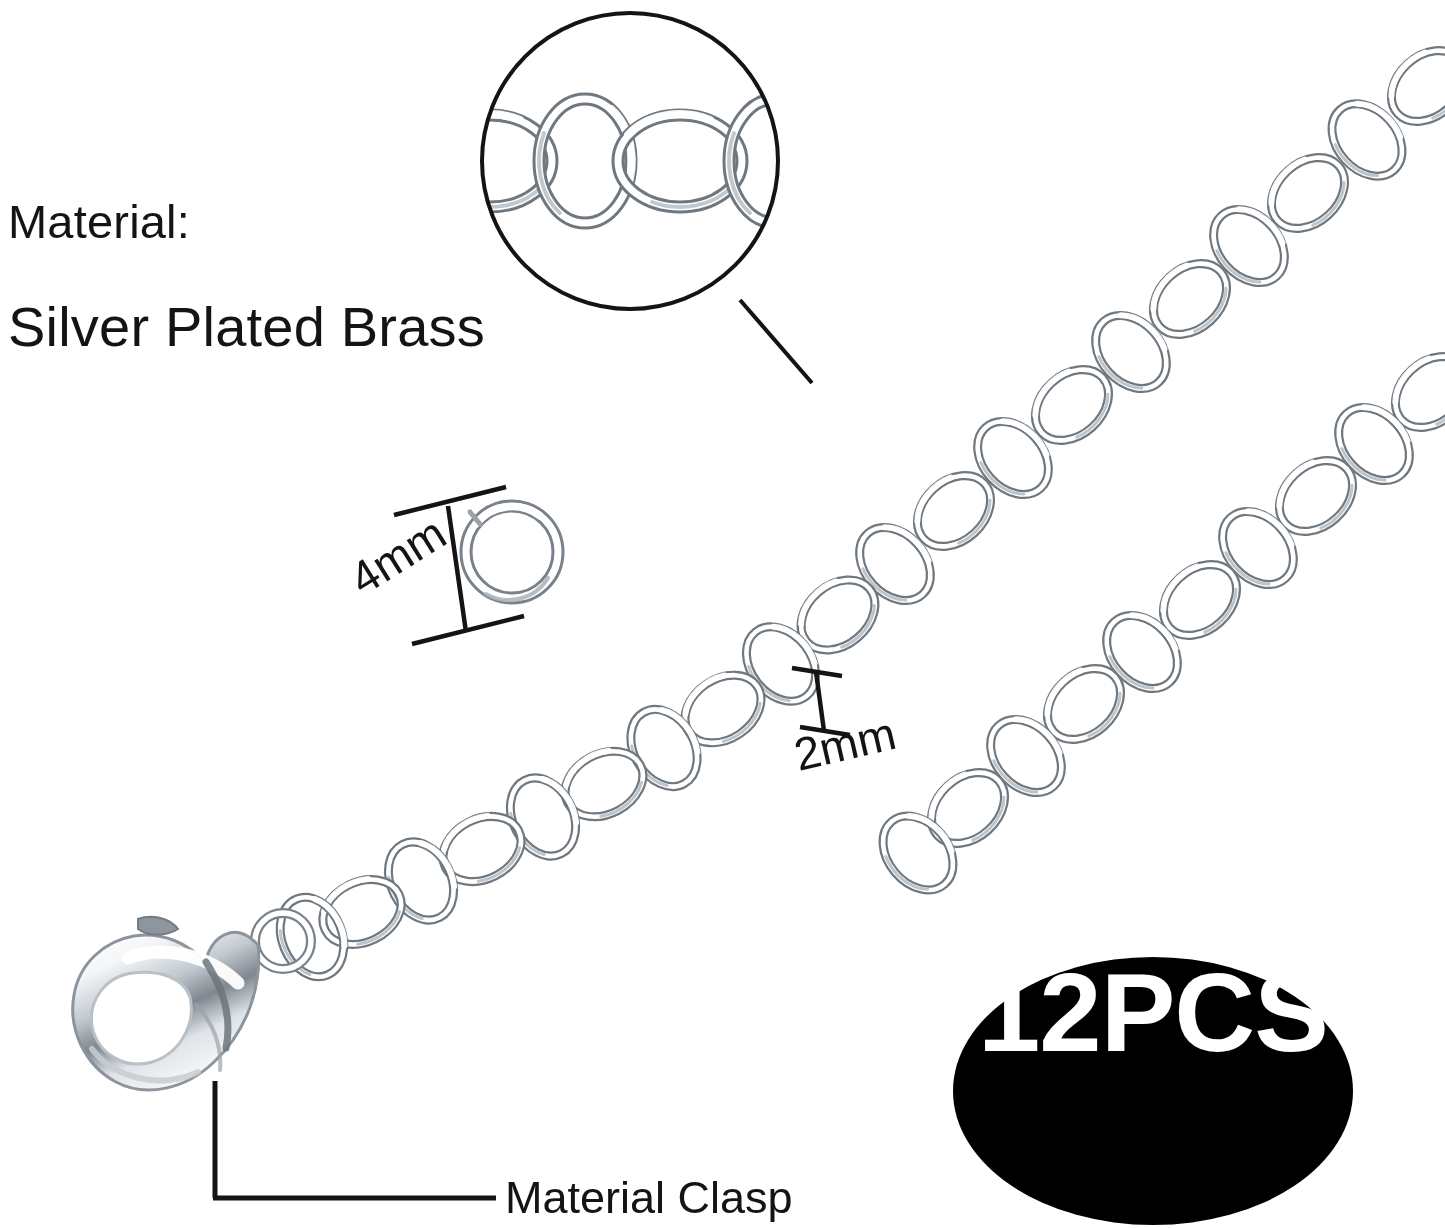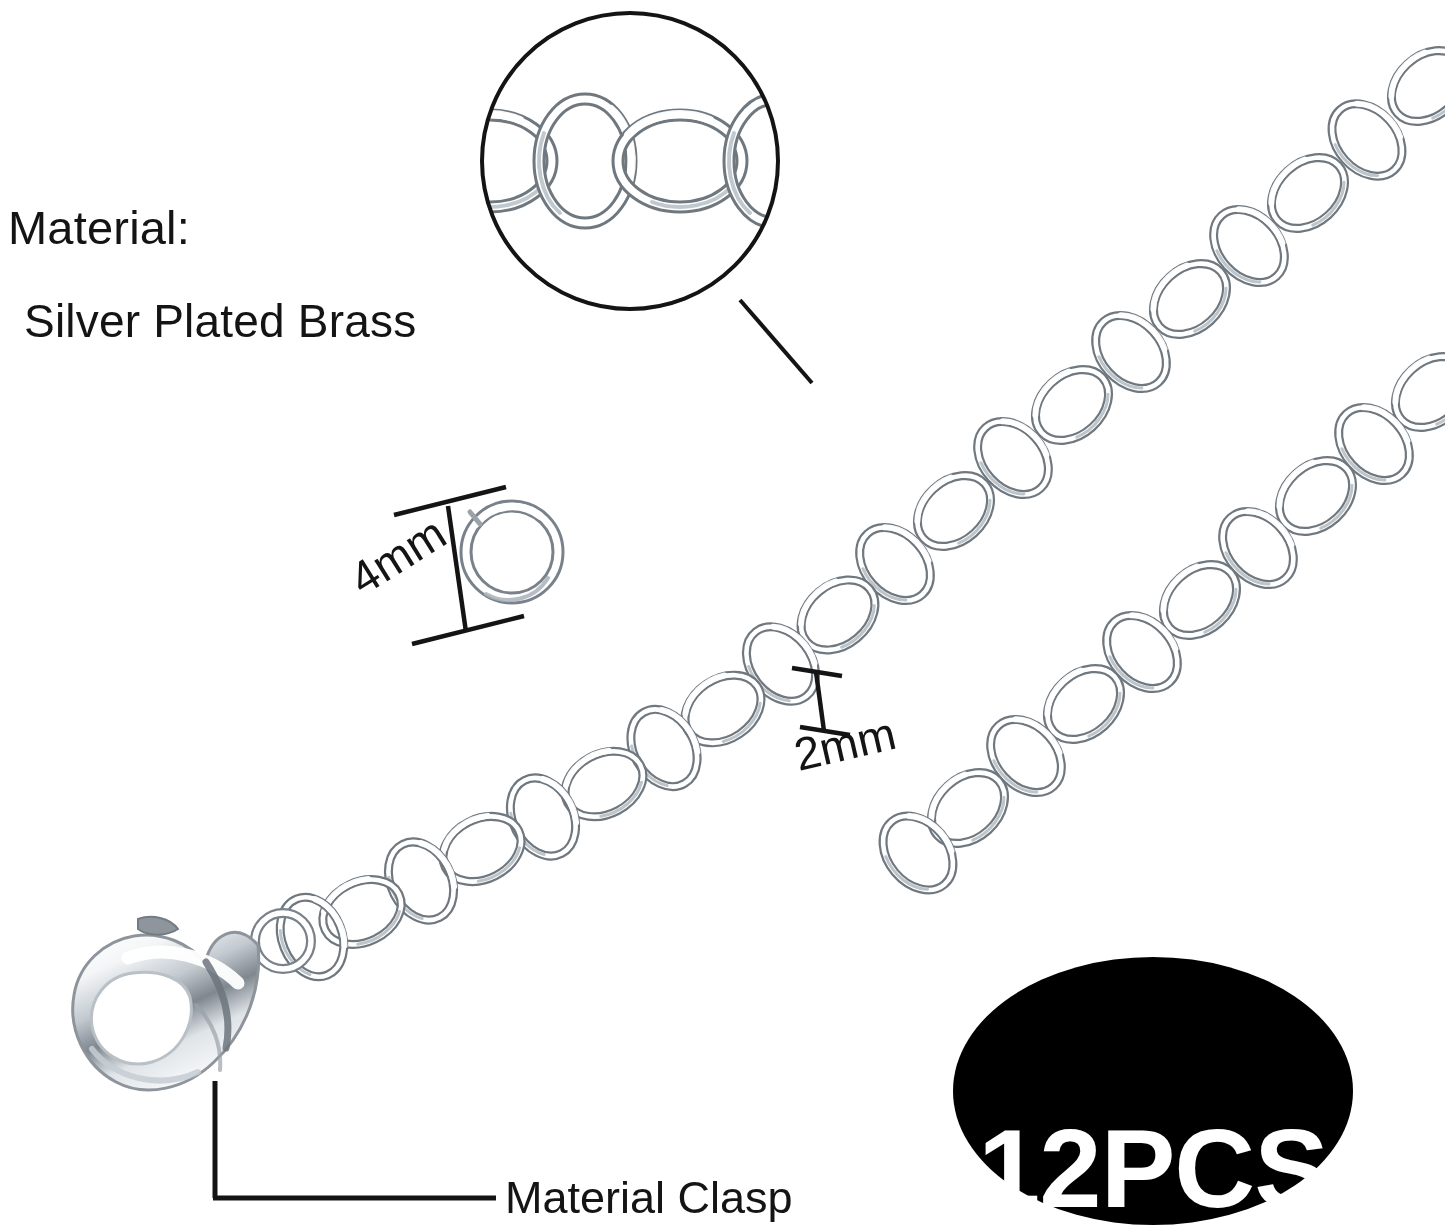"Material:" #material-label { top: 200px -> 194px }
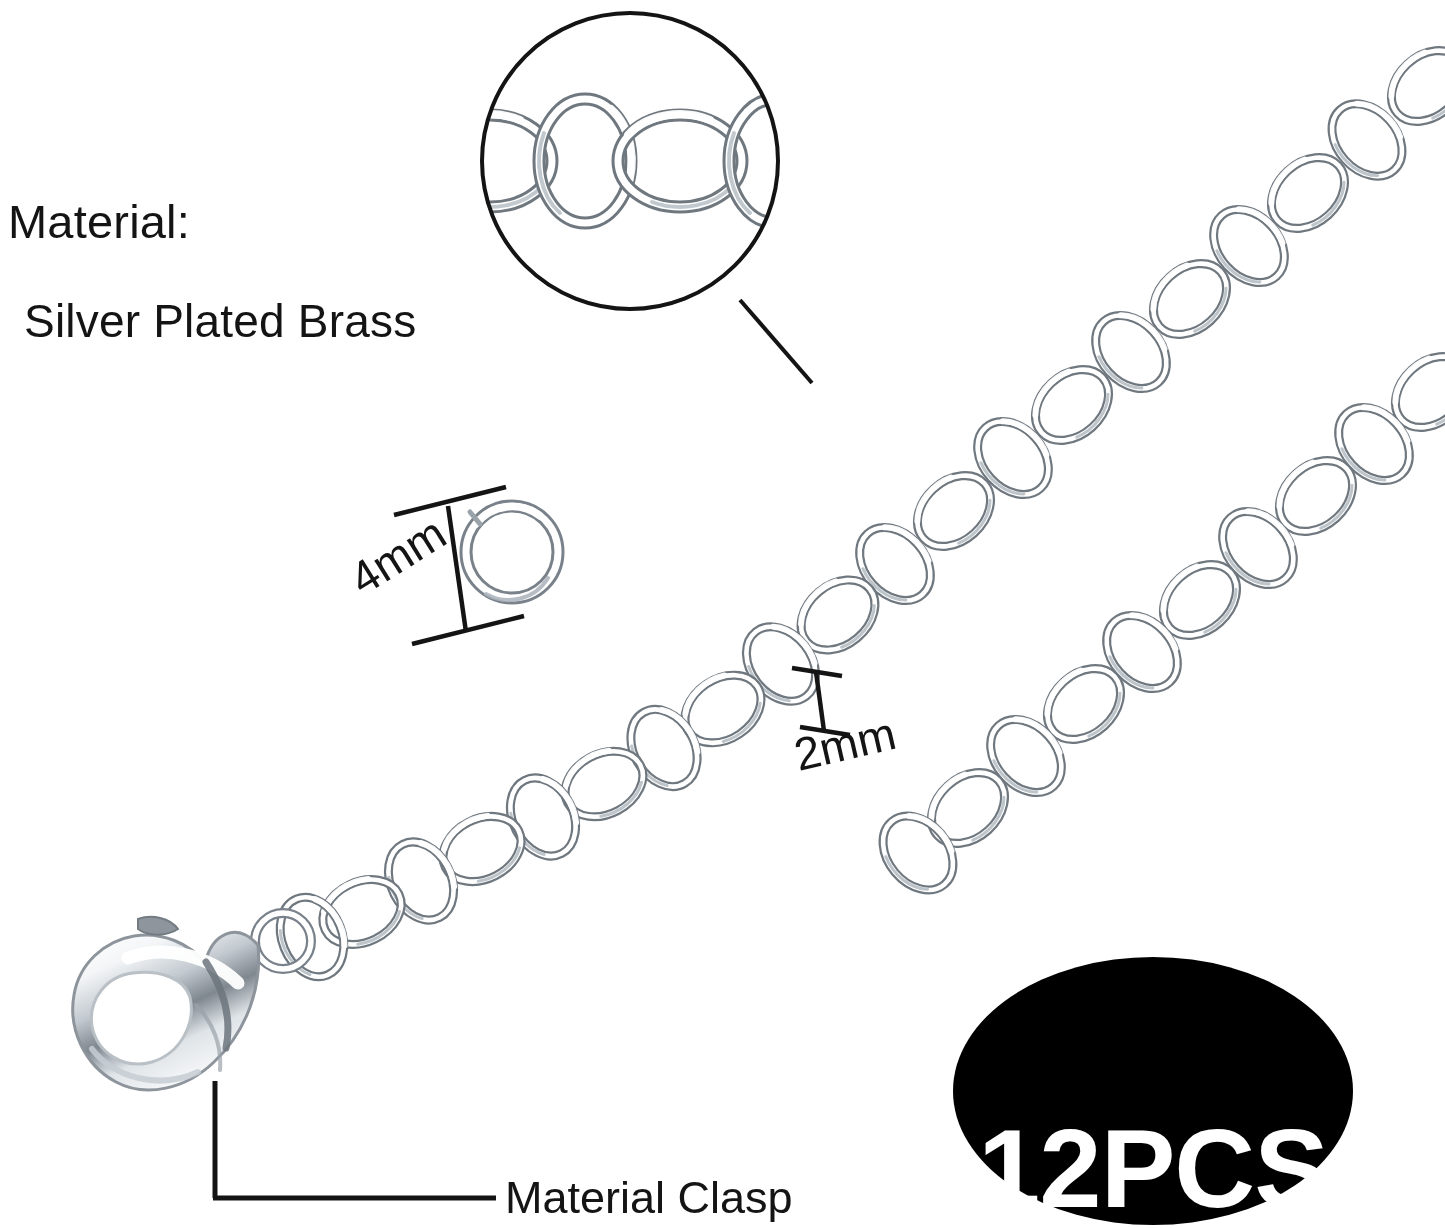"Silver Plated Brass" #material-value { font-size: 46px -> 56px; left: 24px -> 8px }
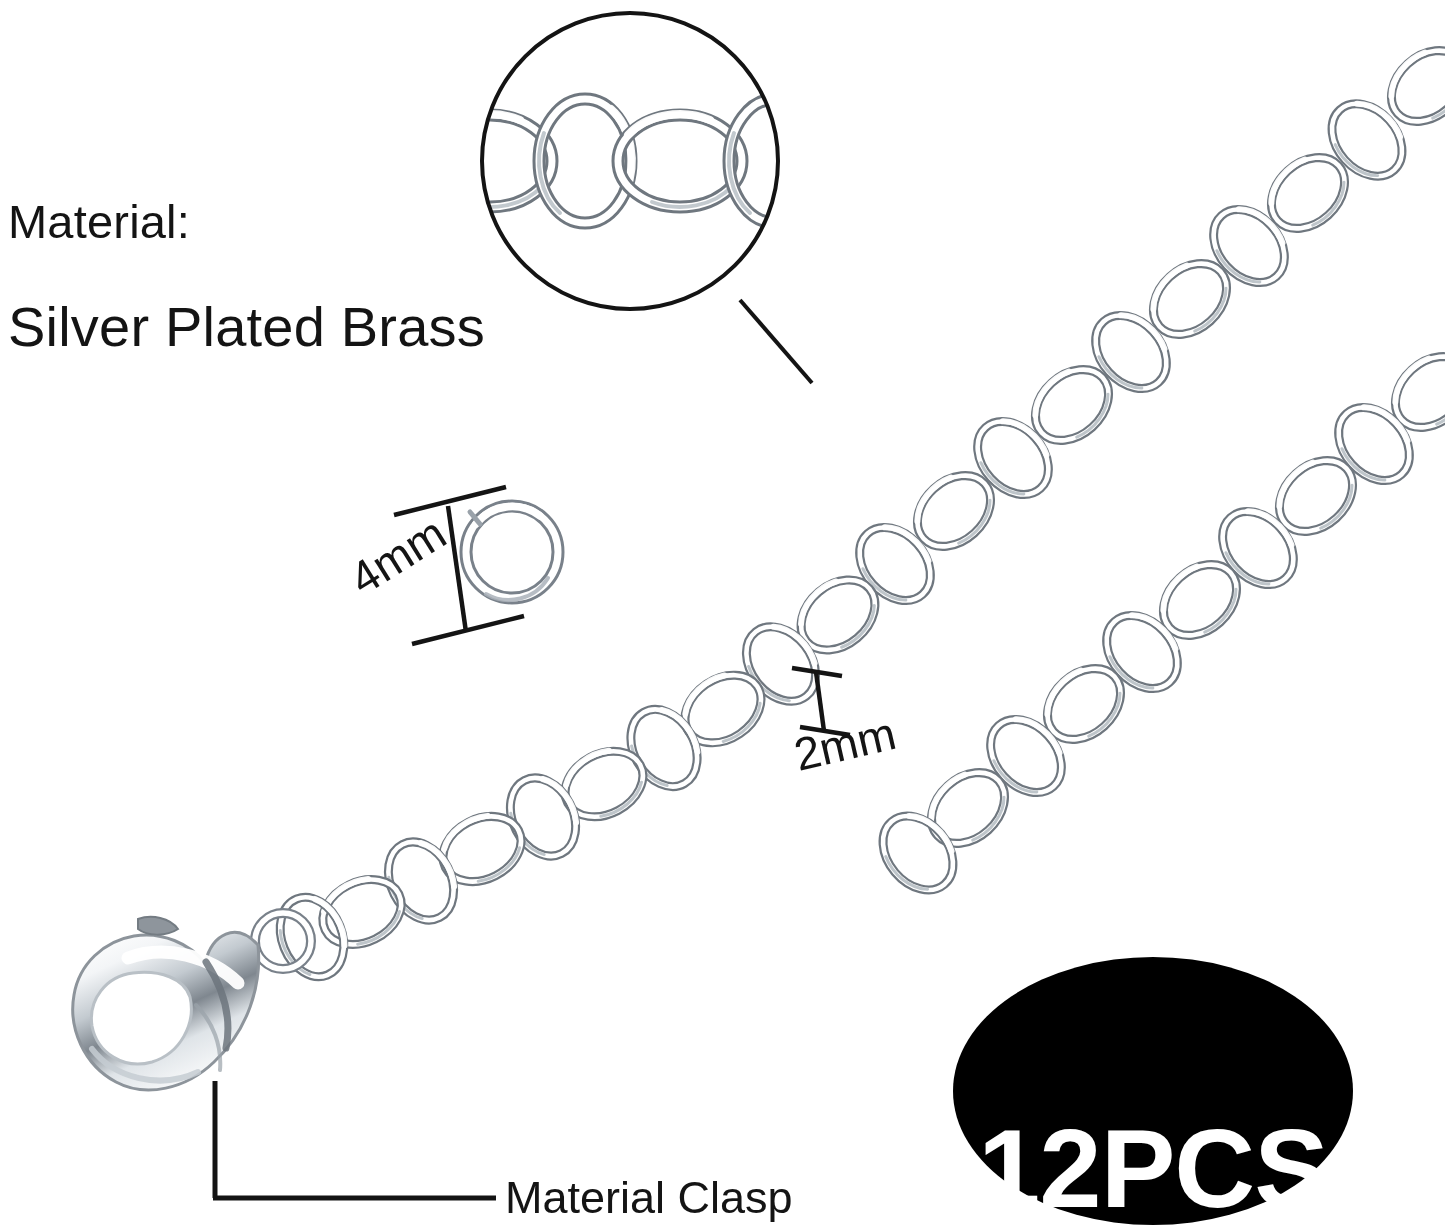"12PCS" #badge { align-items: flex-end -> flex-start }
